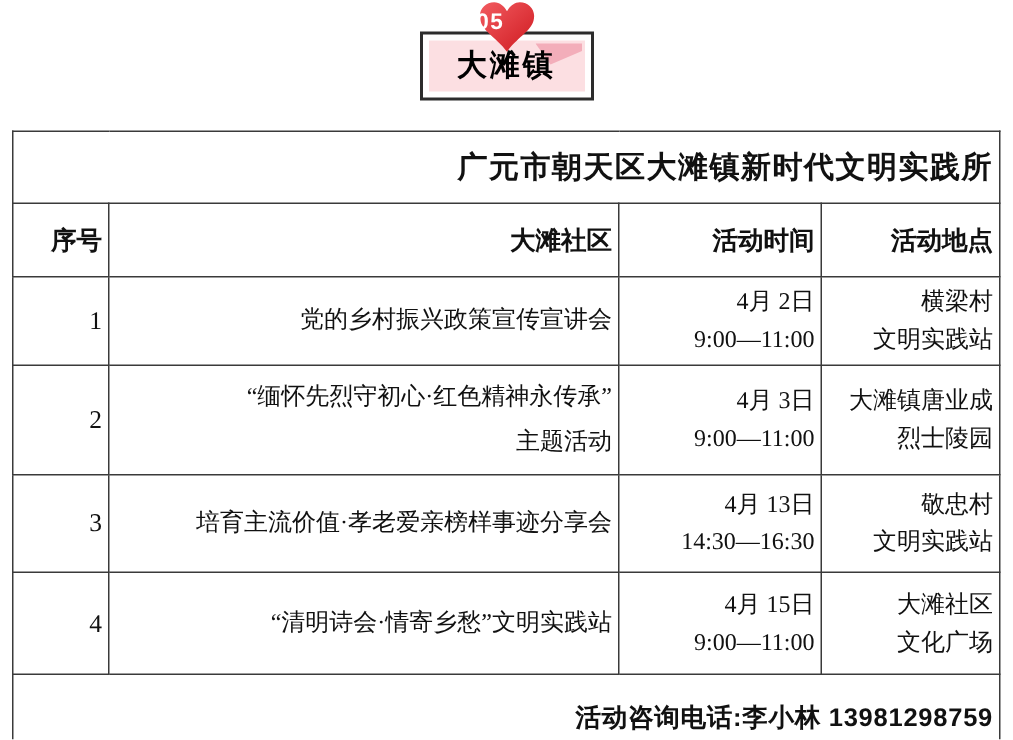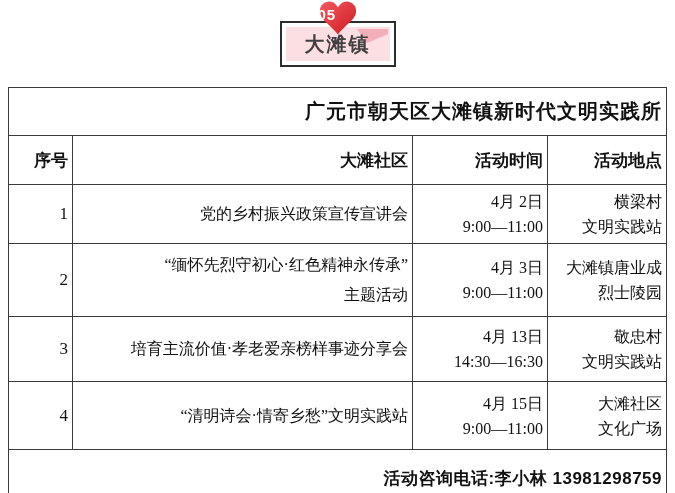"大滩镇" .badge-label { color: #404040 -> #000000 }
